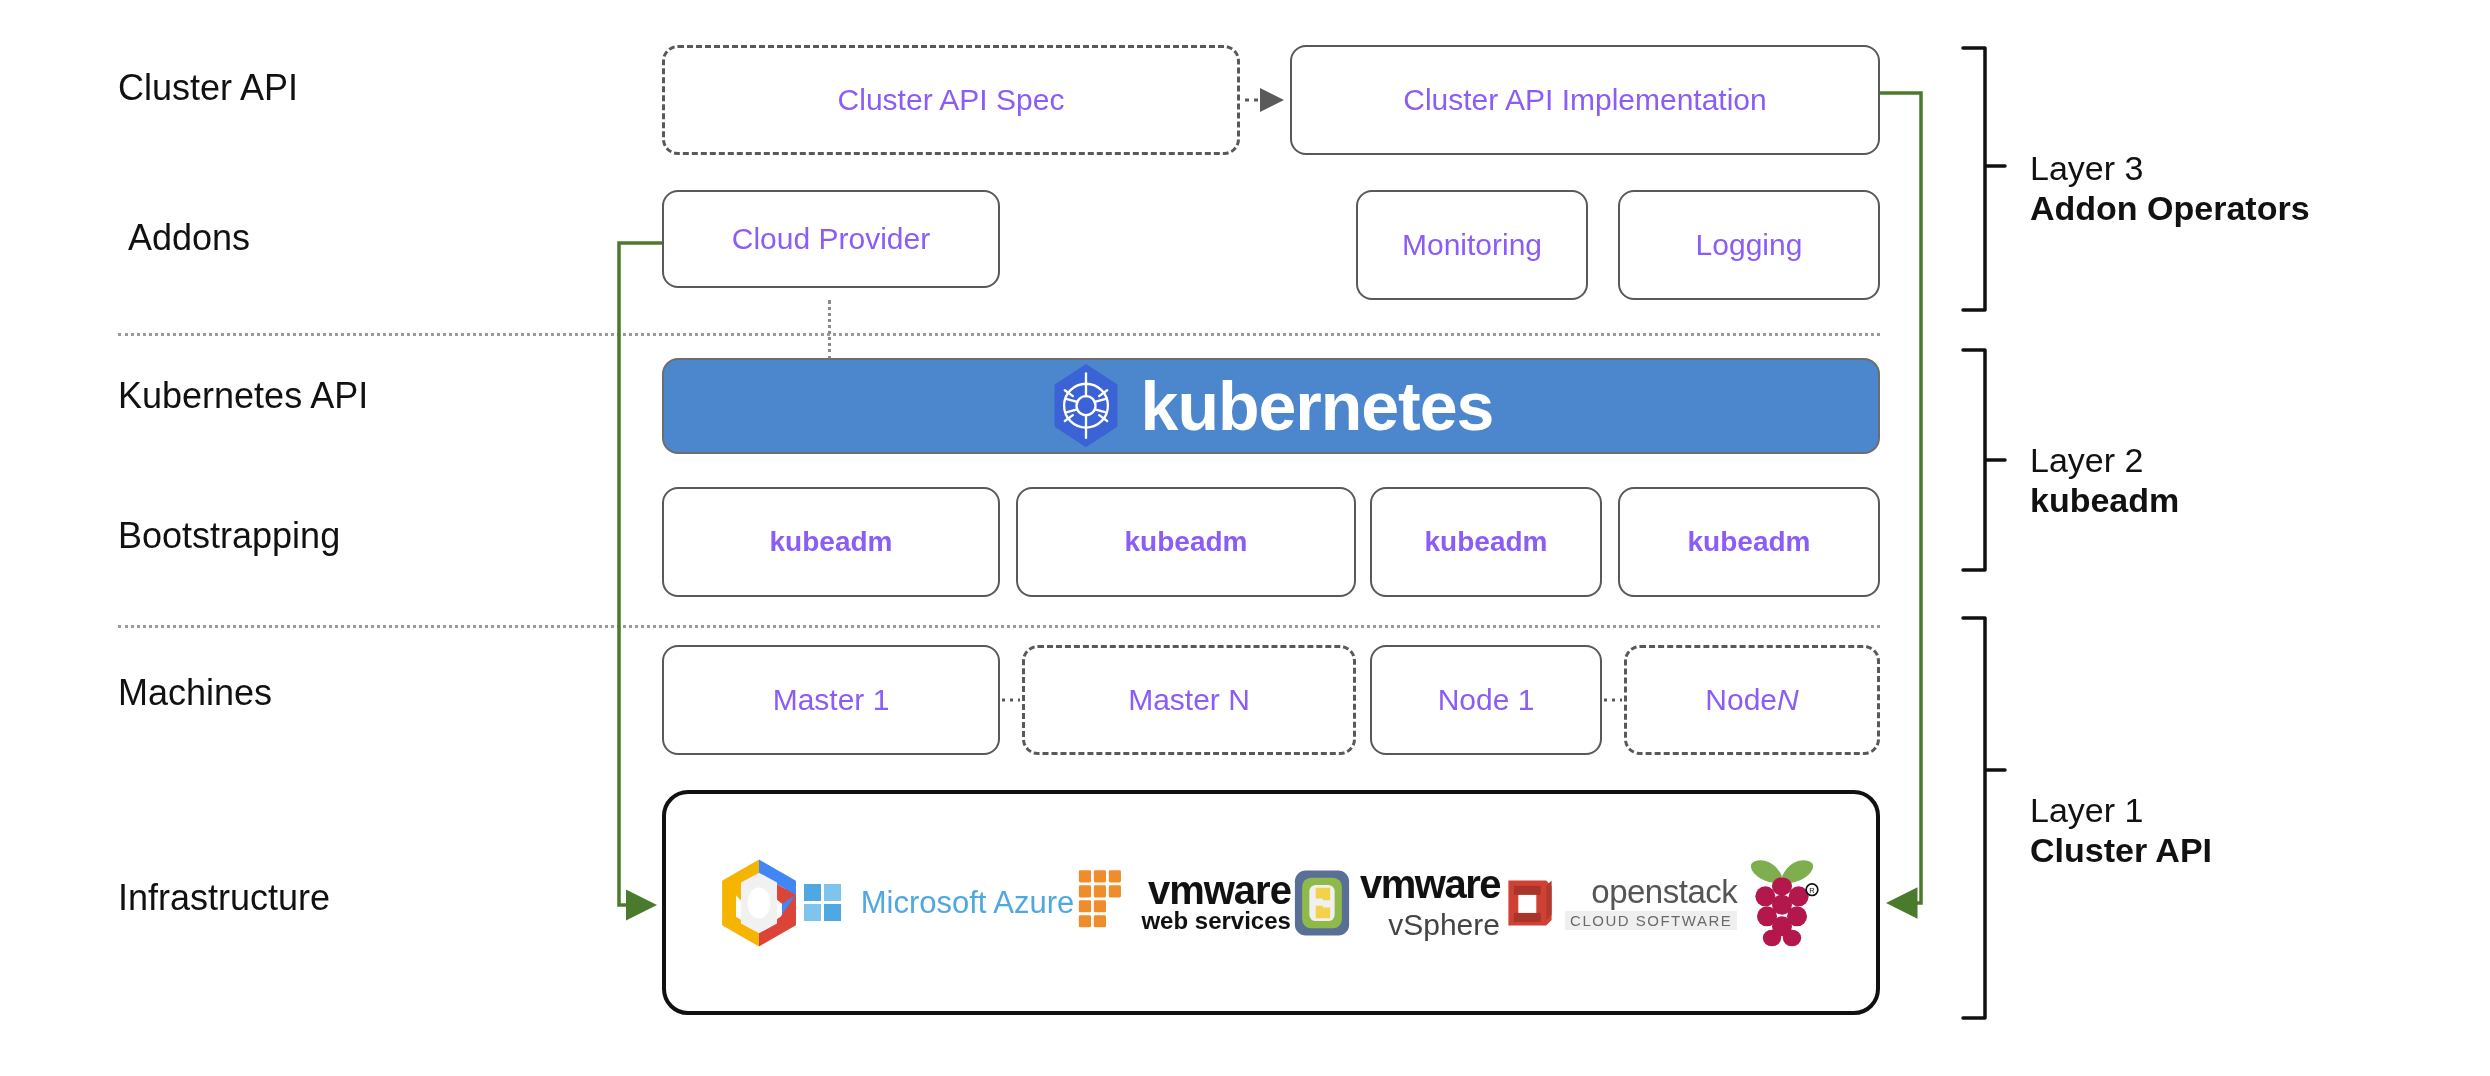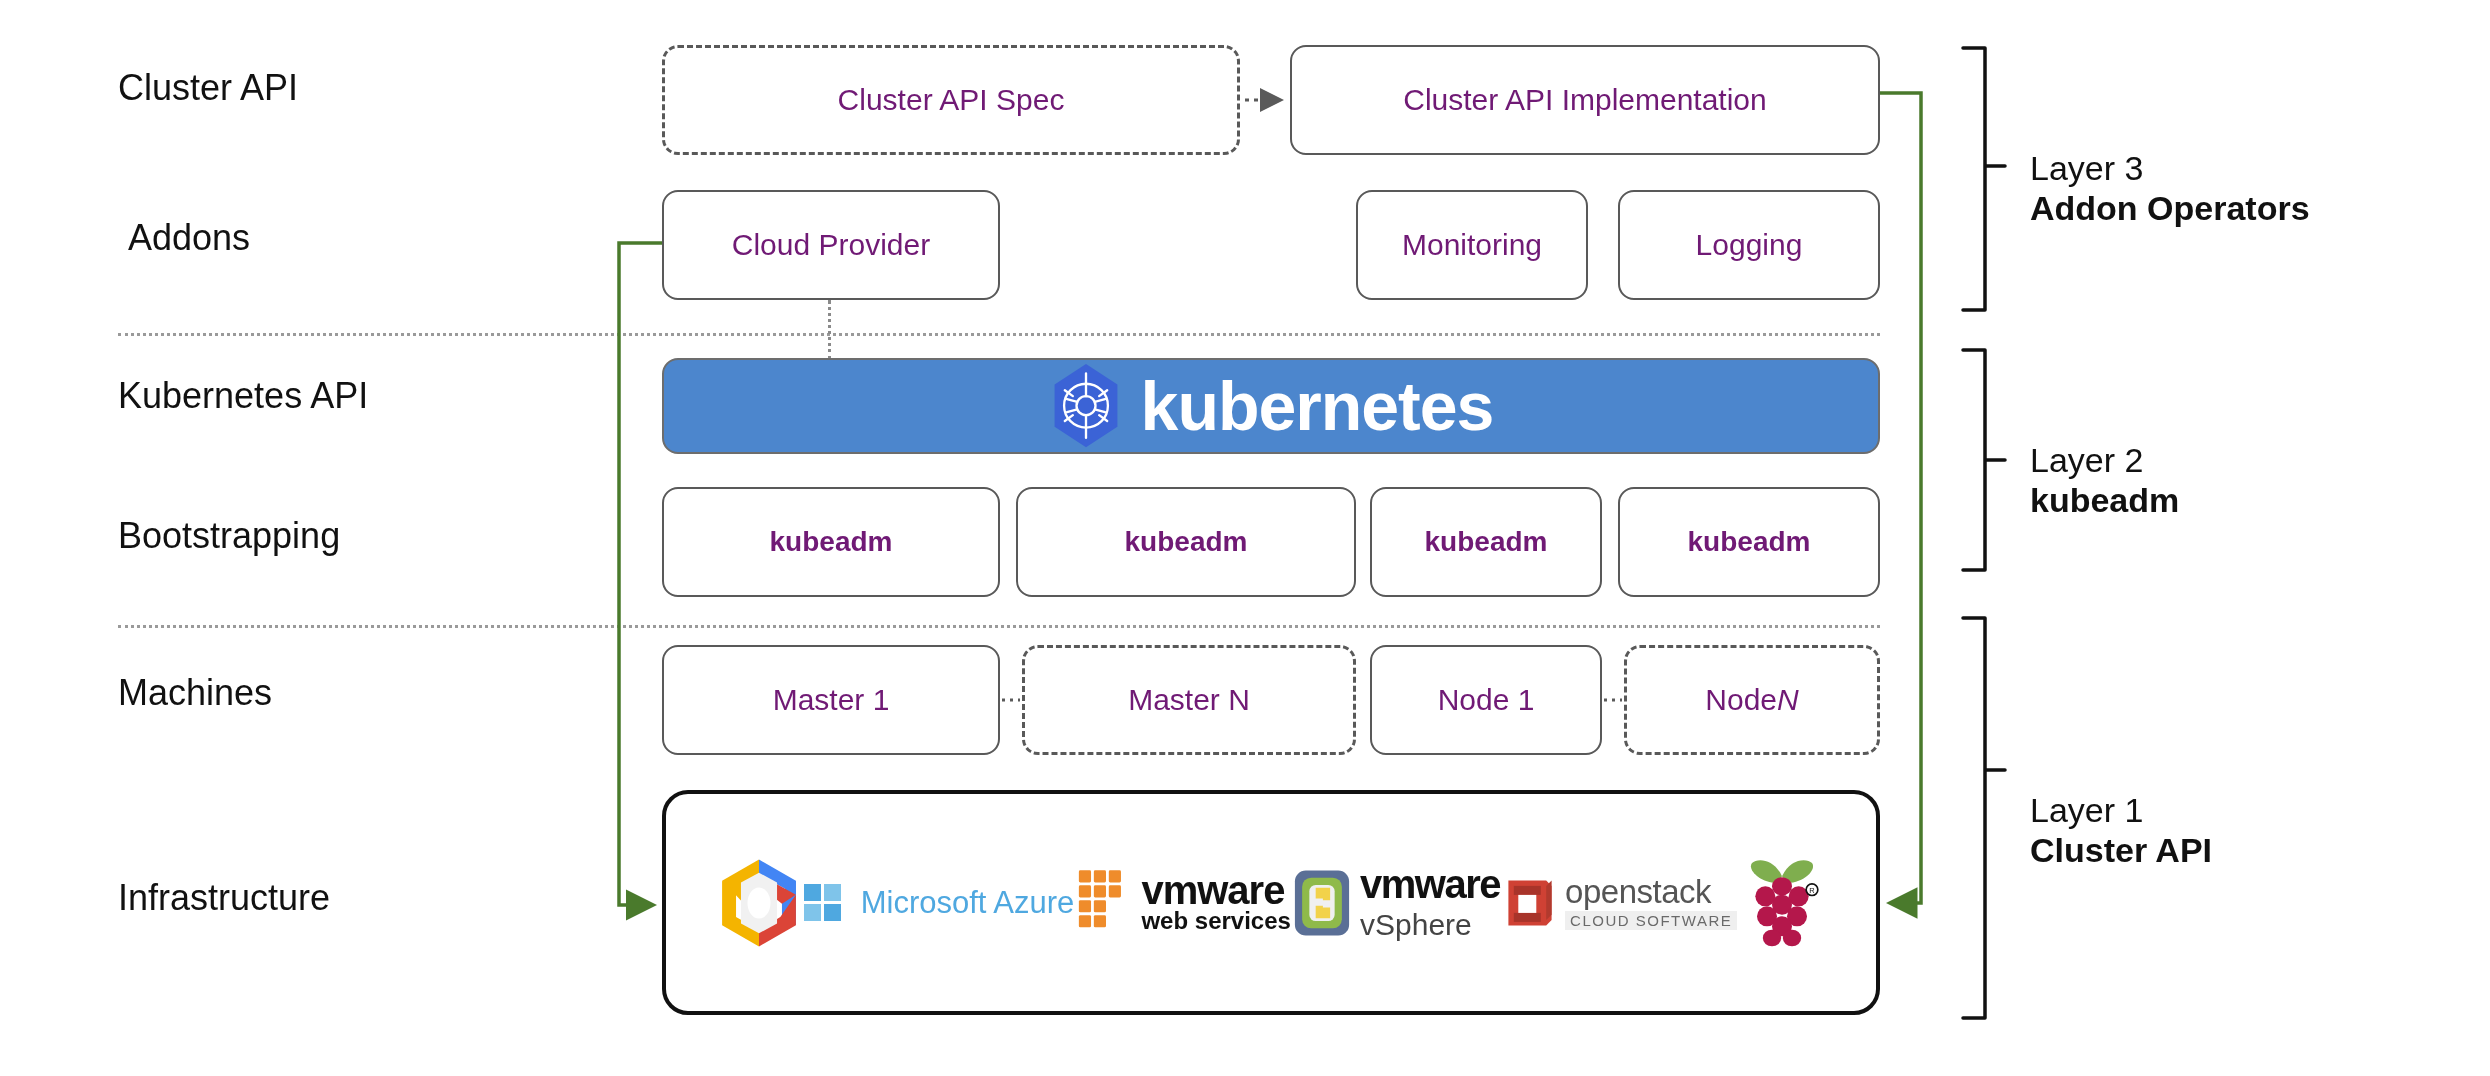"Cluster API Spec" .box { color: #701a75 -> #8b5cf6 }
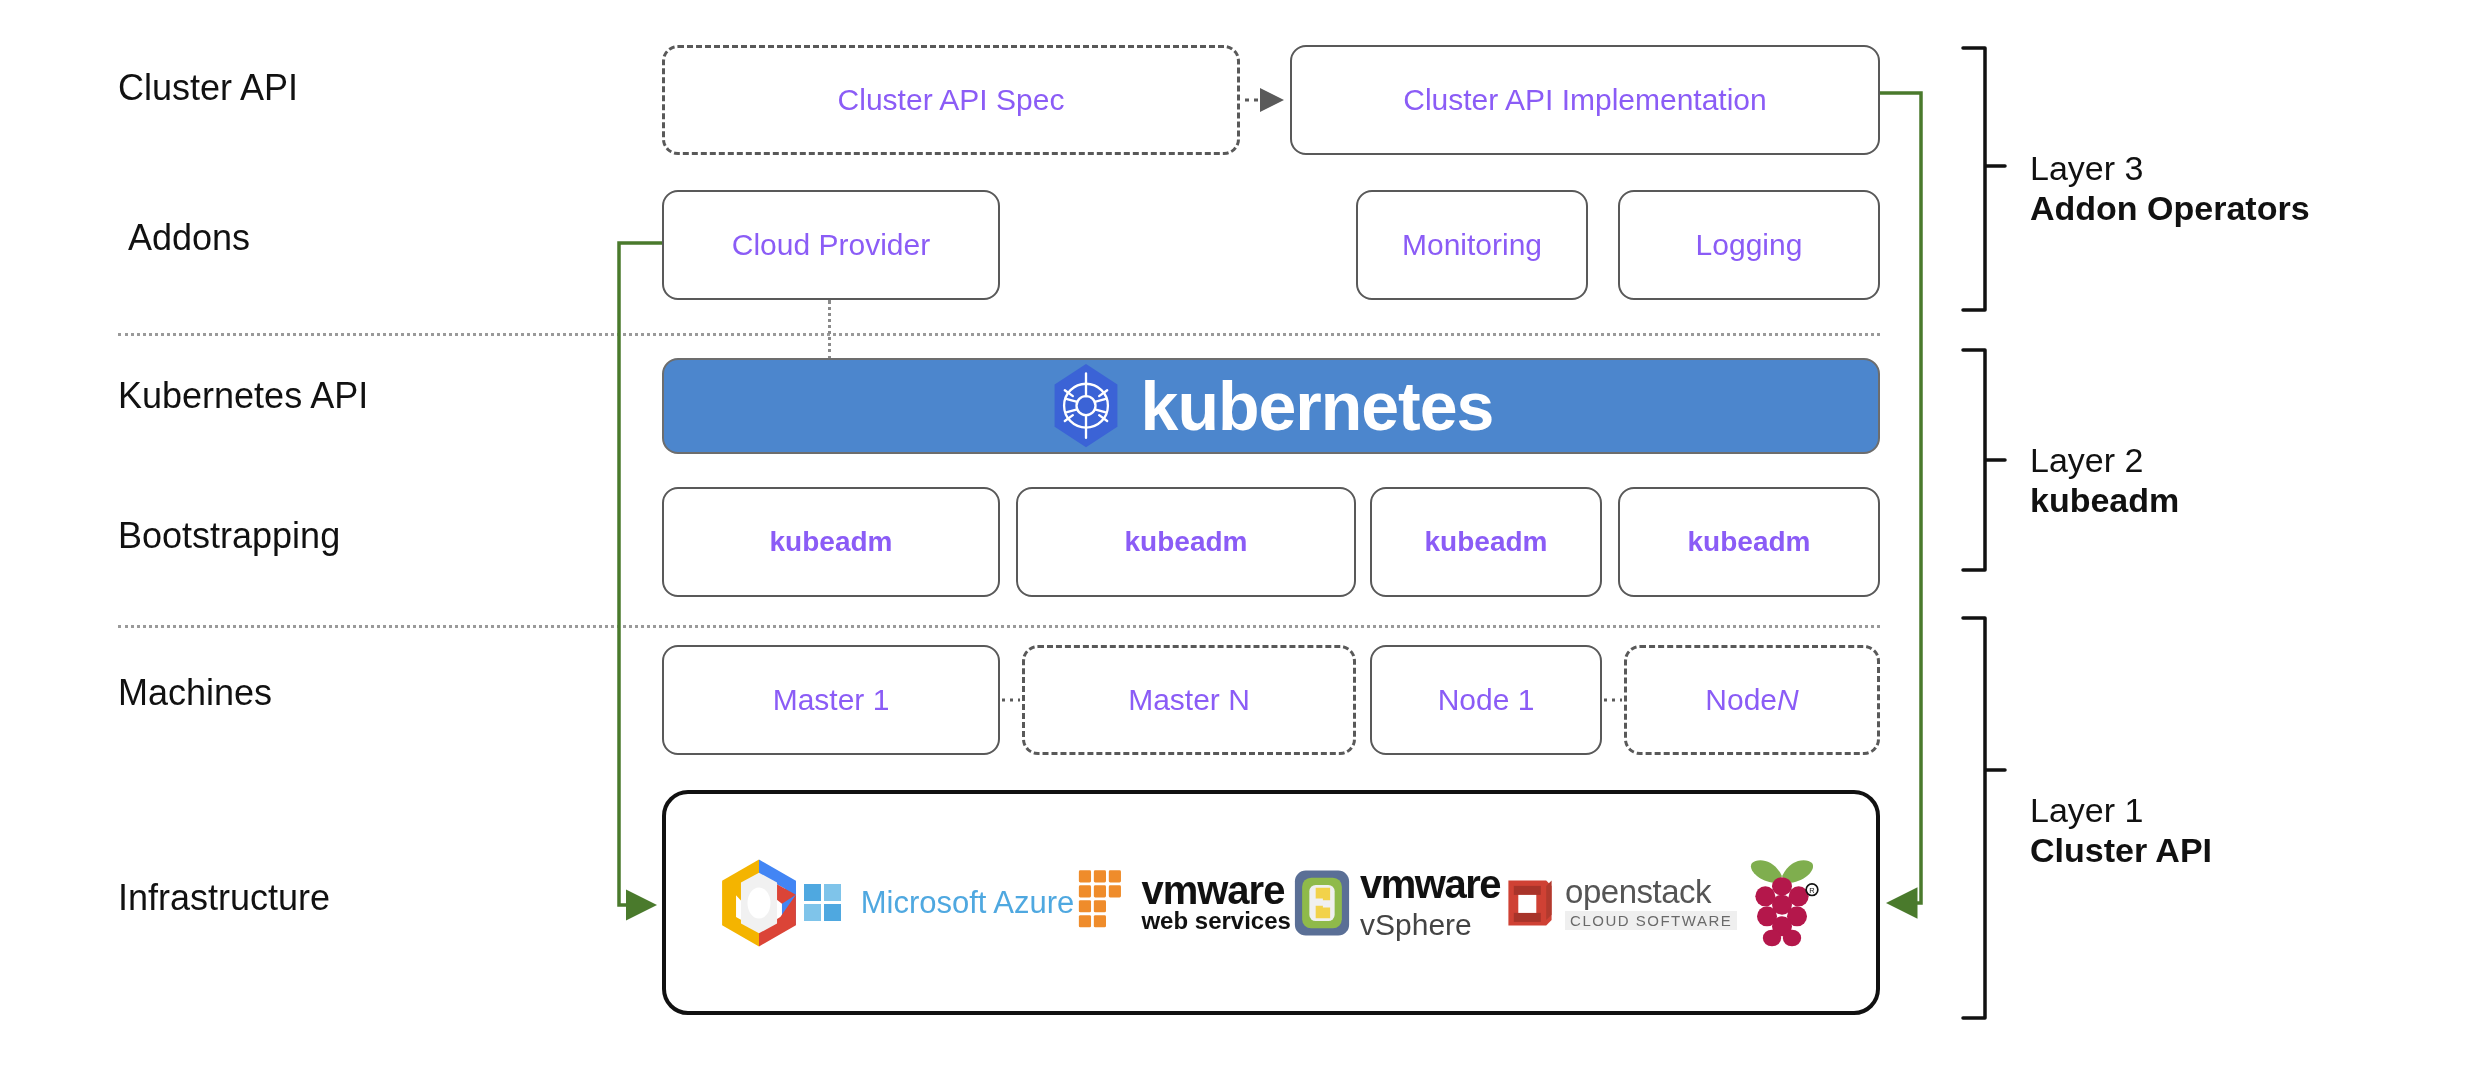"Cloud Provider" div.box { height: 110px -> 98px }
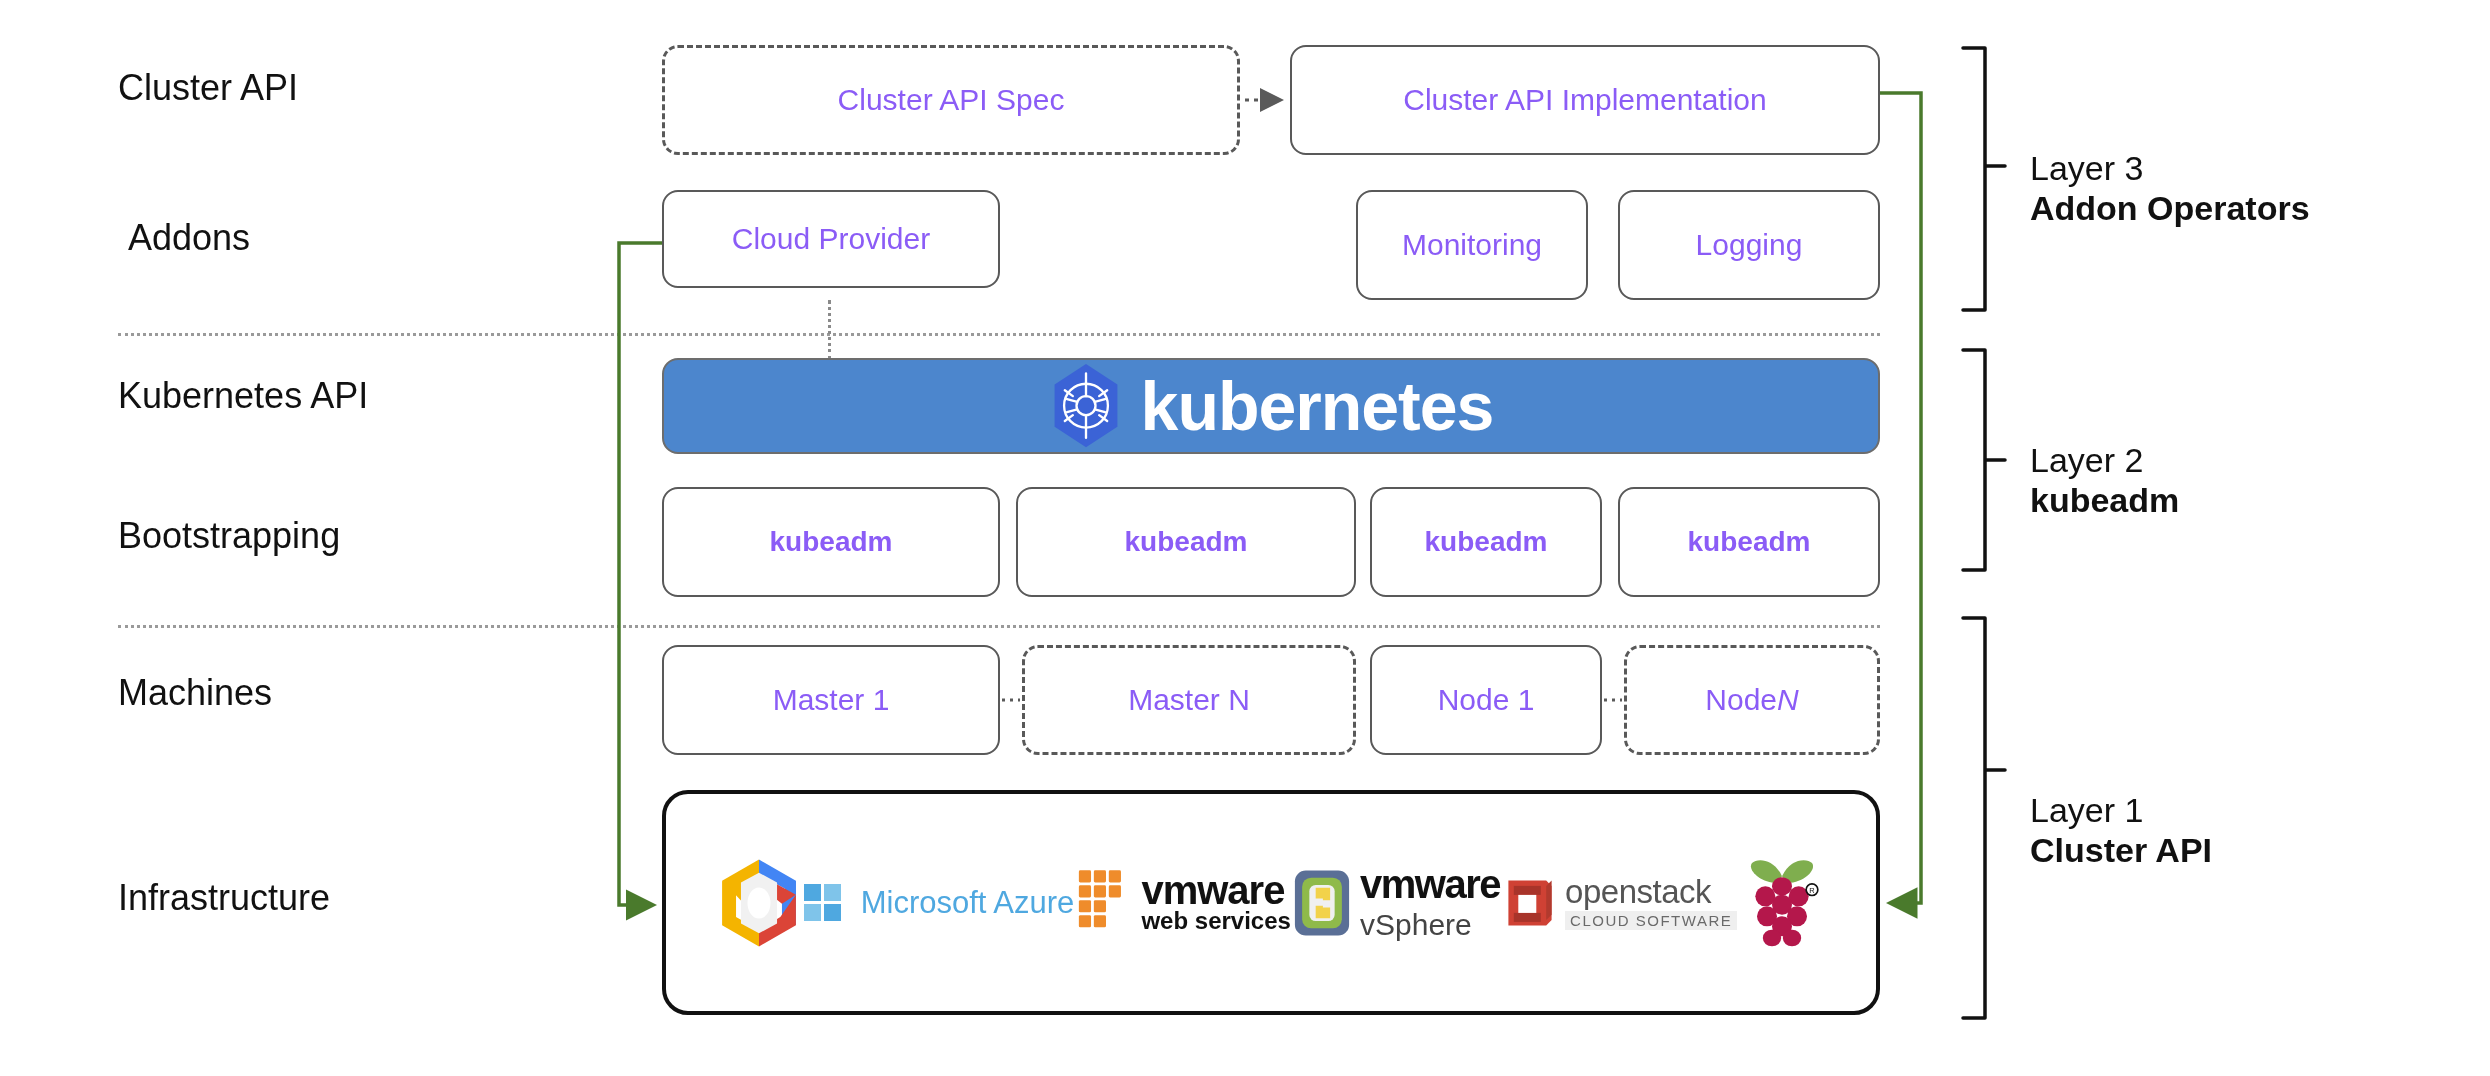"Microsoft Azure" .logo-strip { text-align: none -> right }
